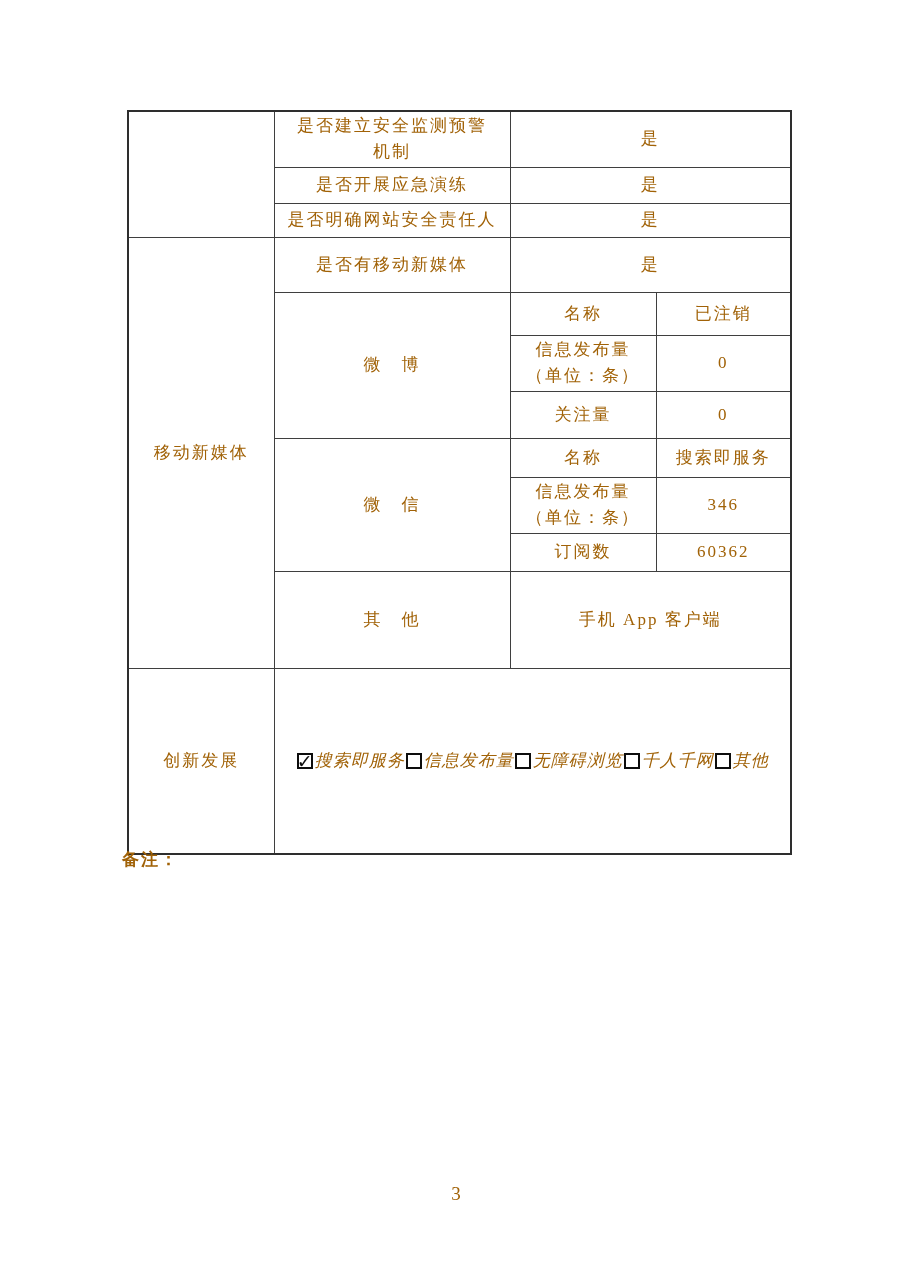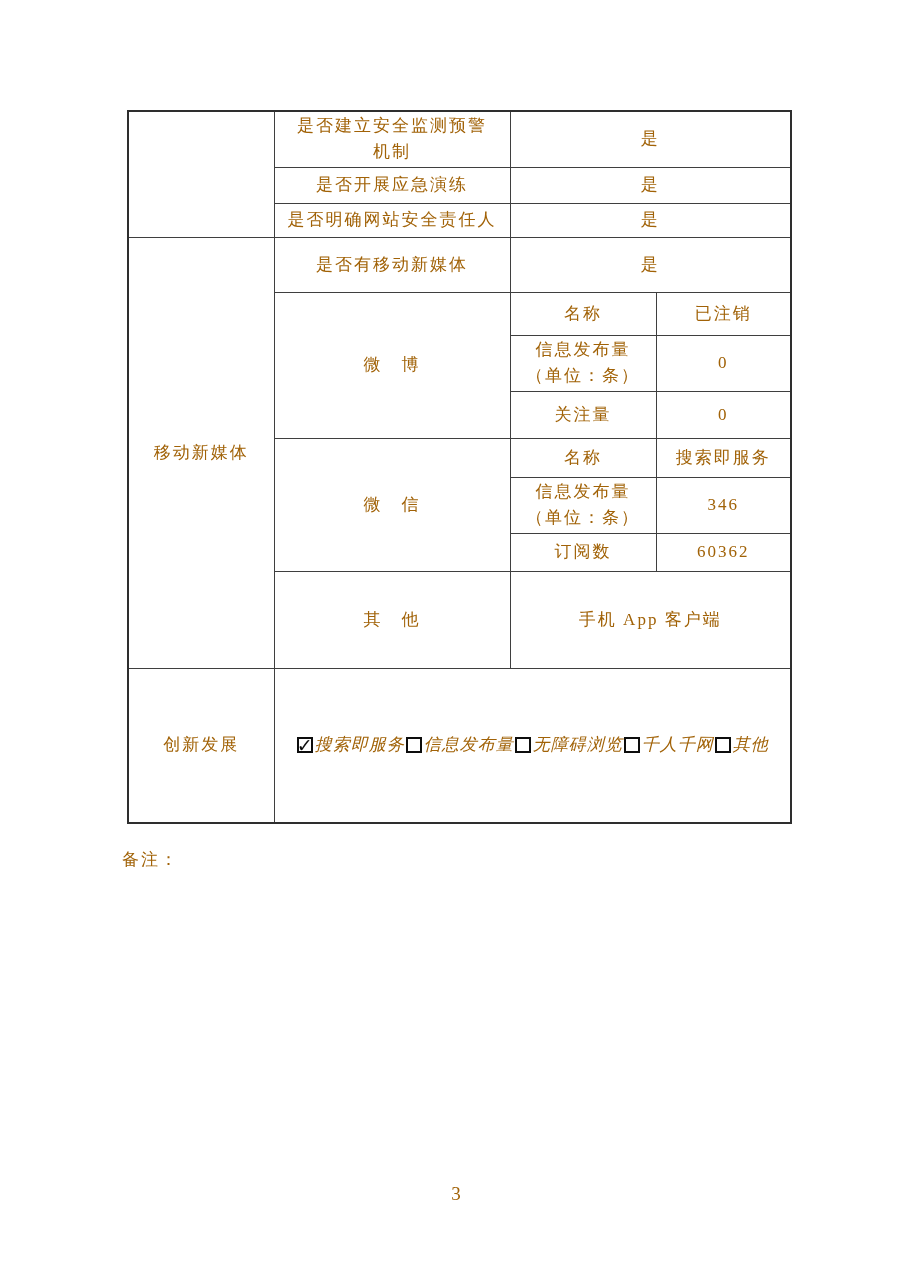"创新发展" tr.r12 { height: 155px -> 186px }
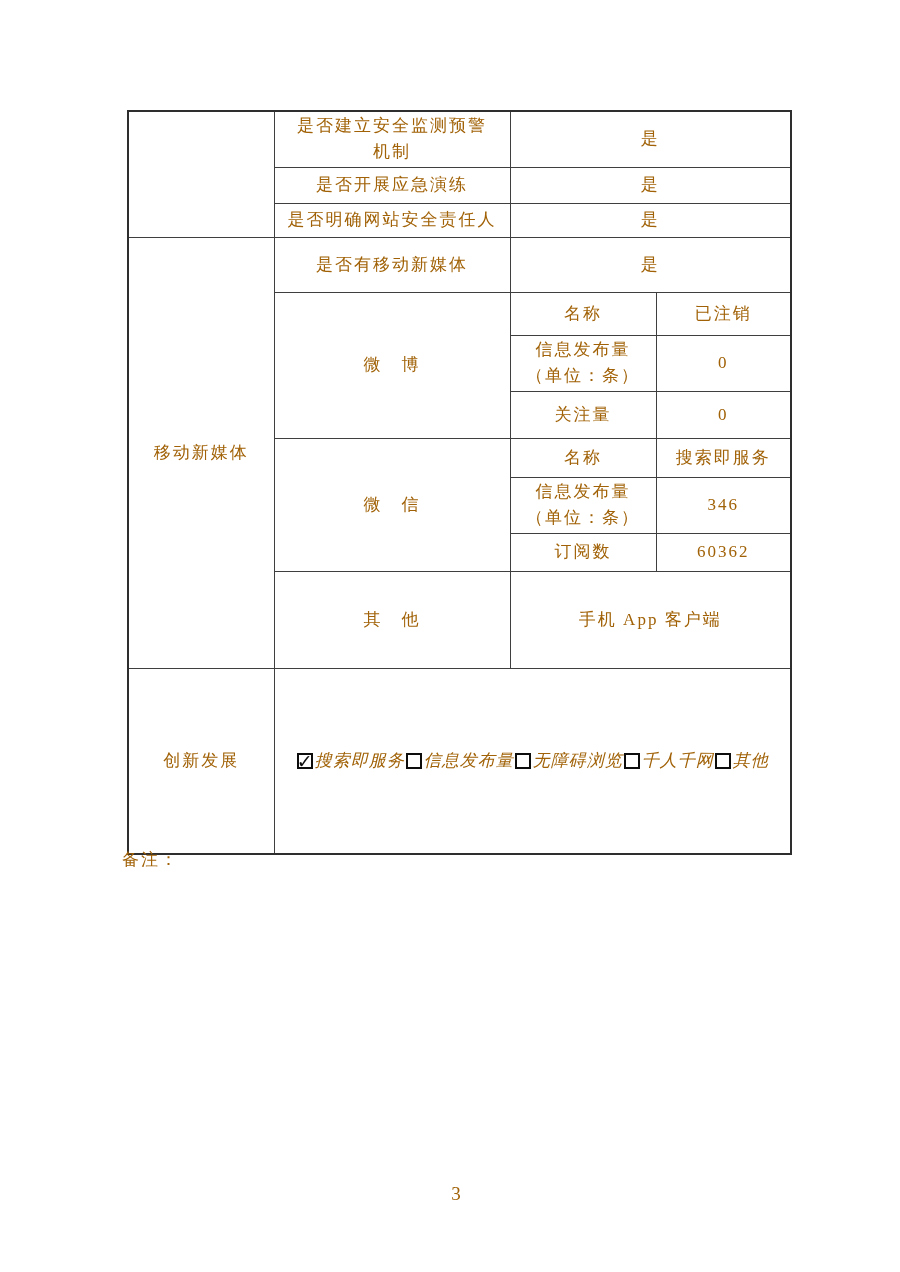"备注：" .remark { font-weight: normal -> bold }
